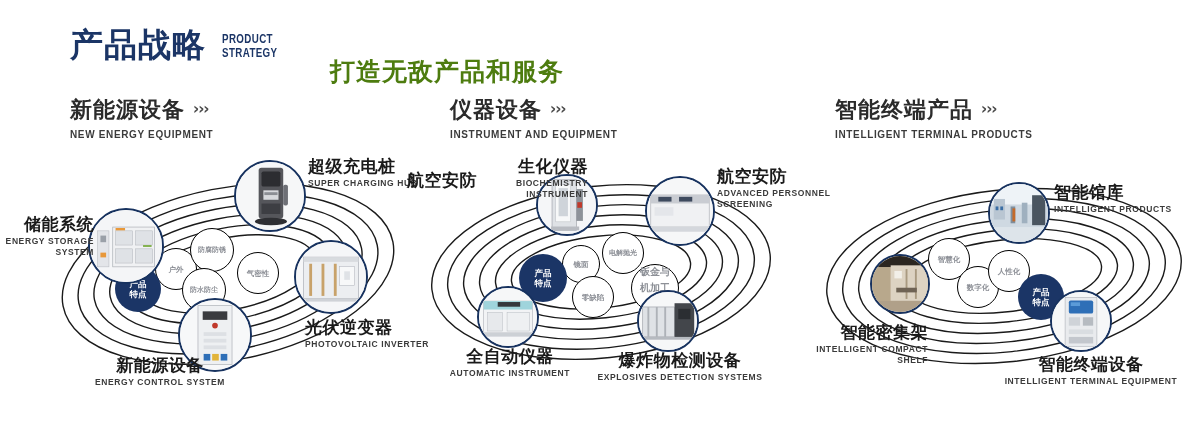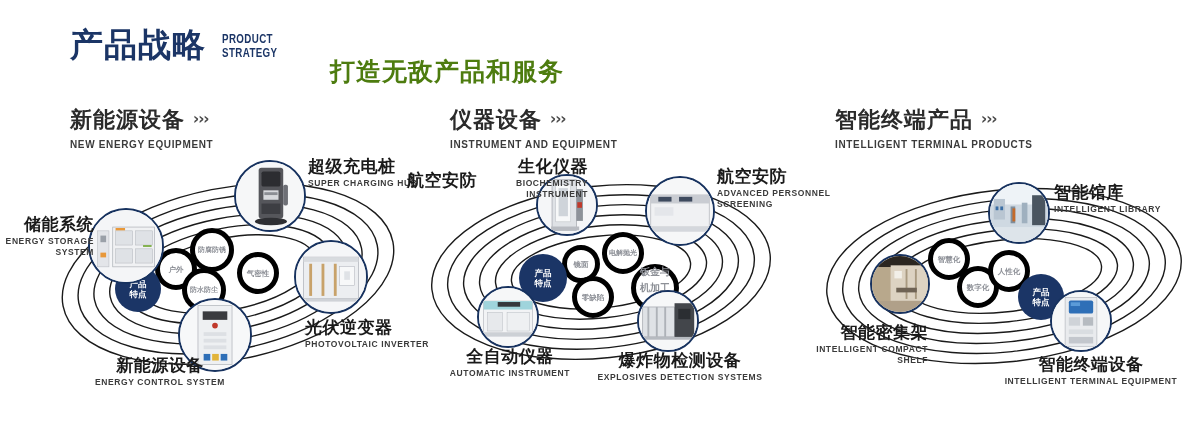"新能源设备 ›››" .sect-cn { margin-top: 10px -> none }
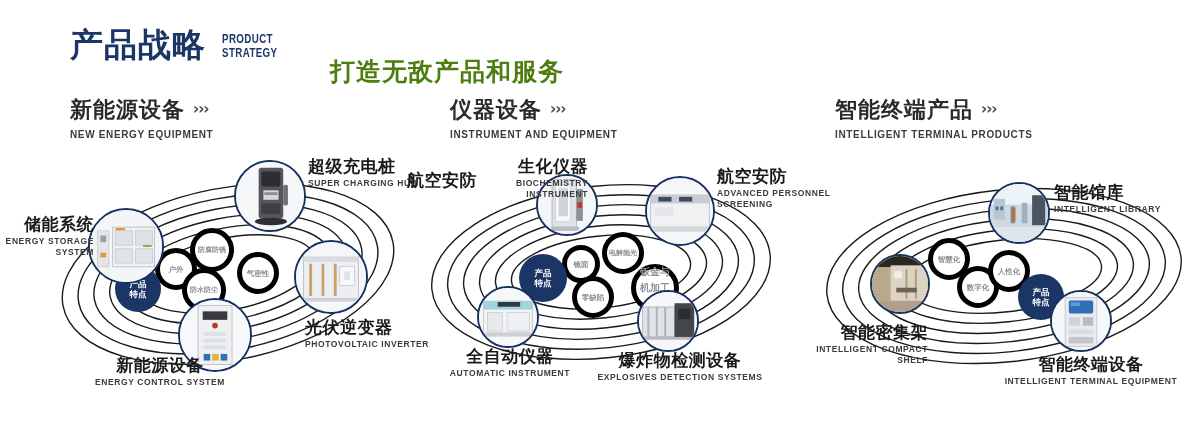"INTELLIGENT LIBRARY" div.en { text: LIBRARY -> PRODUCTS }
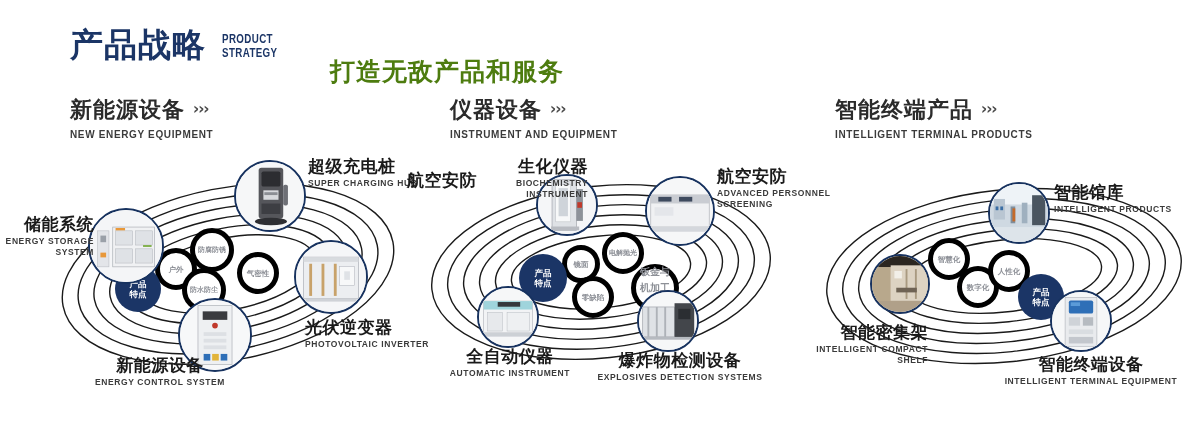"防腐防锈" .feat { border: 5px solid #000000 -> 1px solid #000000 }
